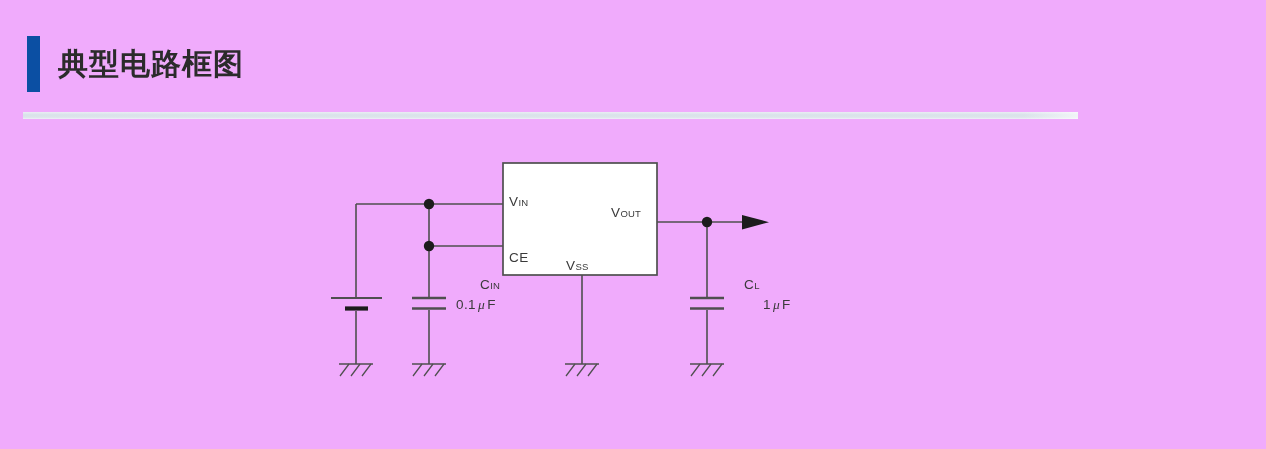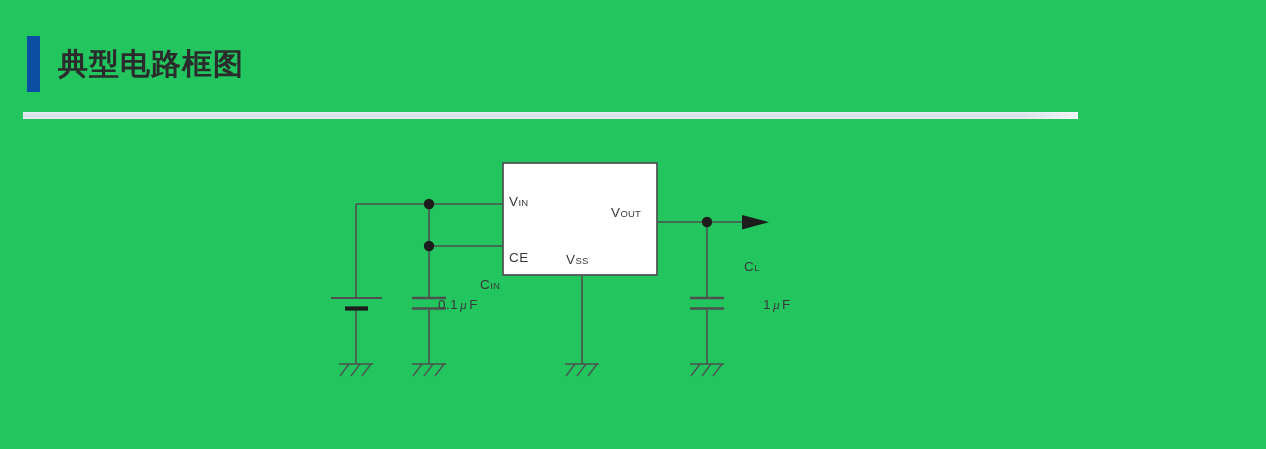"典型电路框图" .page { background: #22c55e -> #f0abfc }
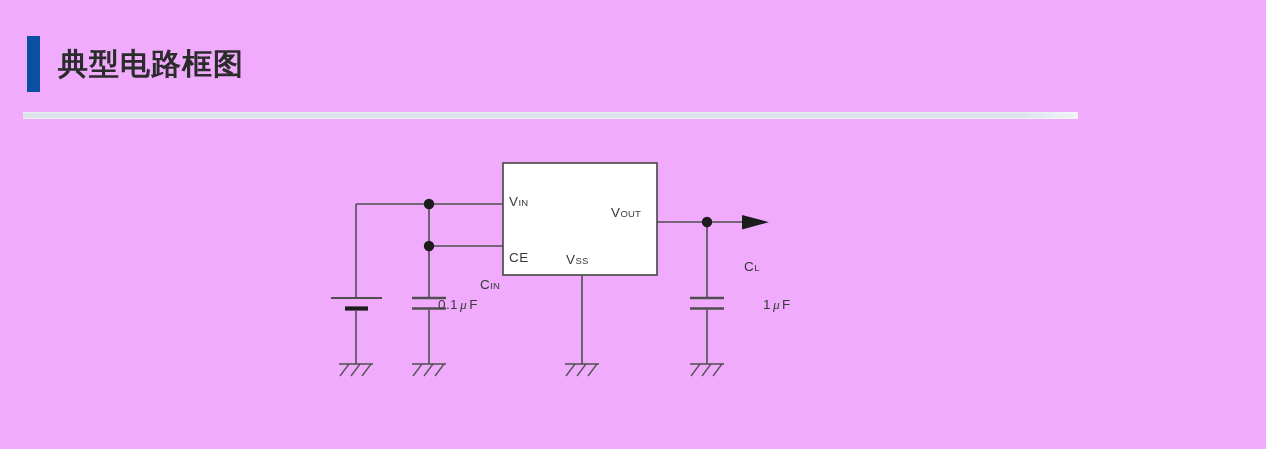"VSS" span.clabel { top: 253px -> 259px }
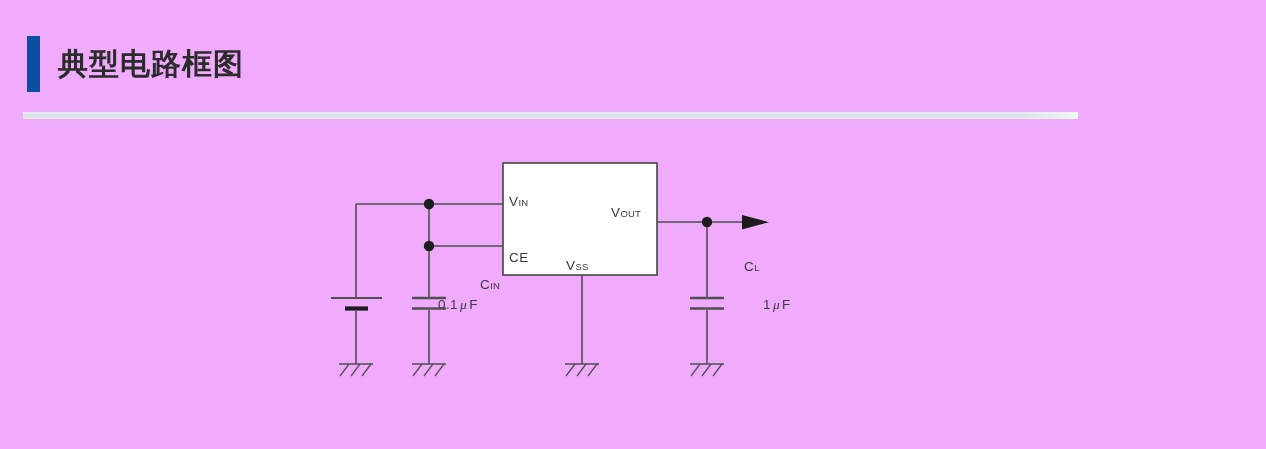"CL" span.clabel { top: 260px -> 278px }
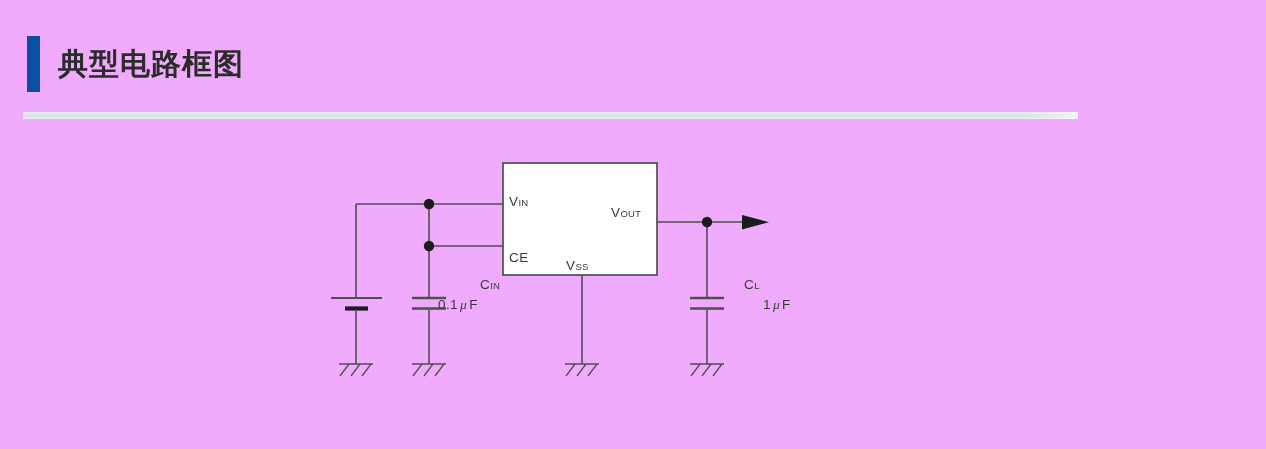"0.1 μ F" span.clabel { left: 438px -> 456px }
